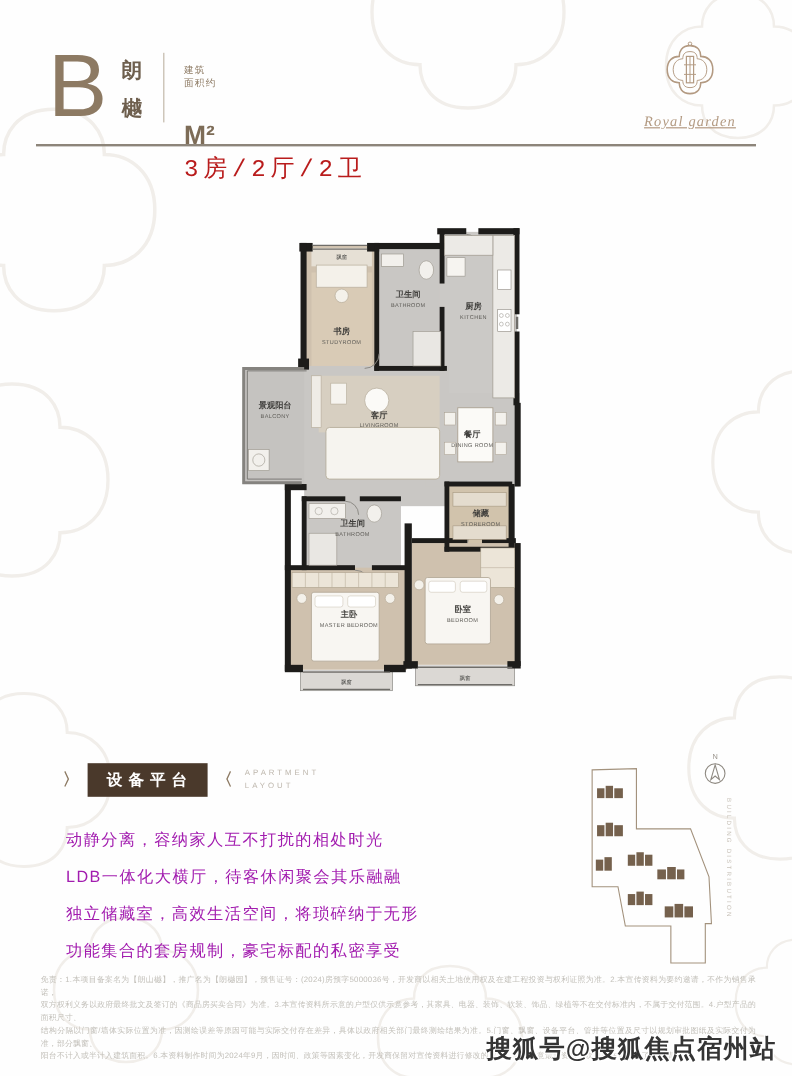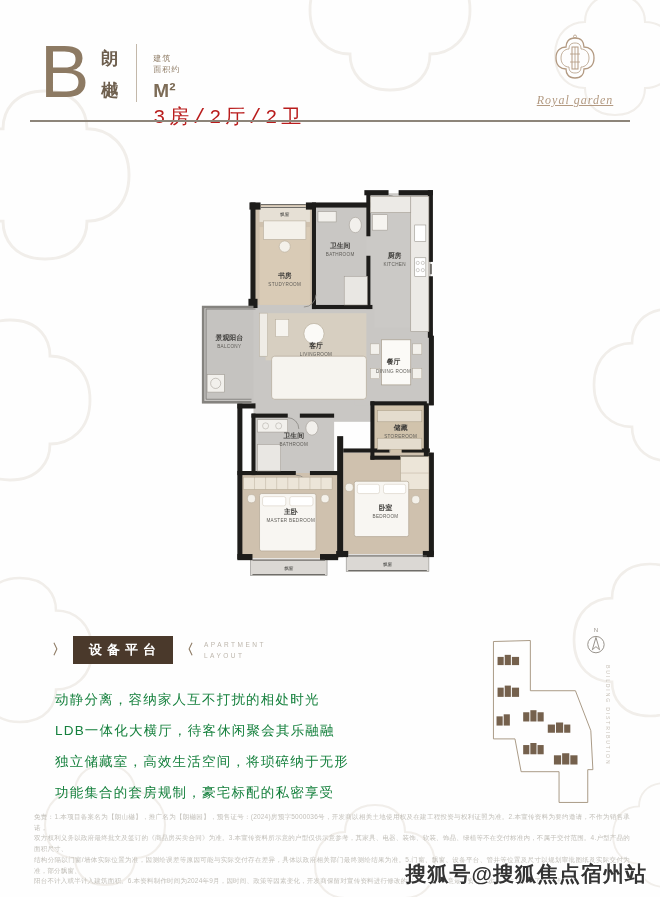"M²" .area-unit { font-size: 19px -> 22px; margin-top: 4px -> 24px }
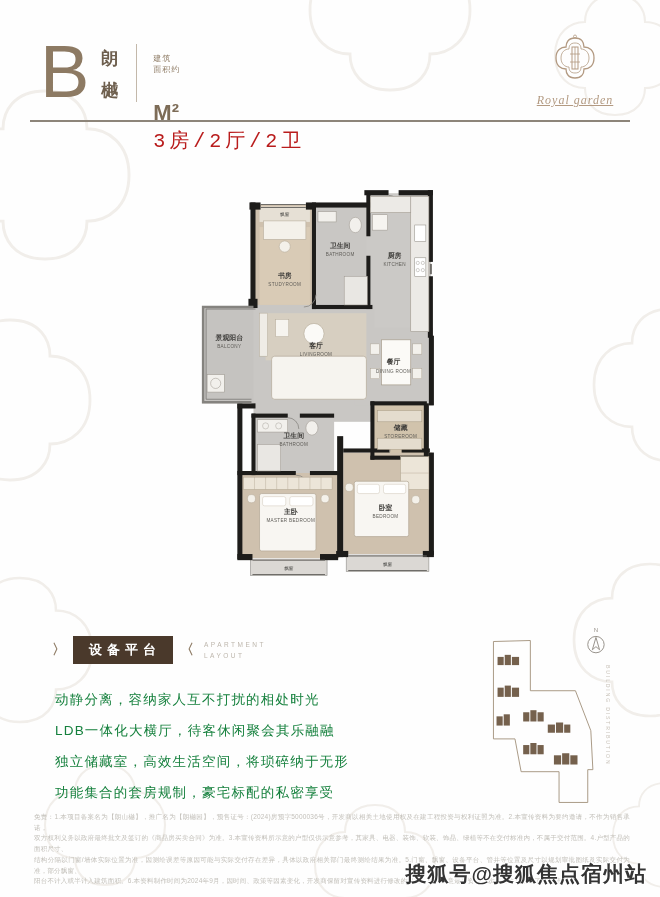"动静分离，容纳家人互不打扰的相处时光" .analysis { color: #15803d -> #a21caf }
